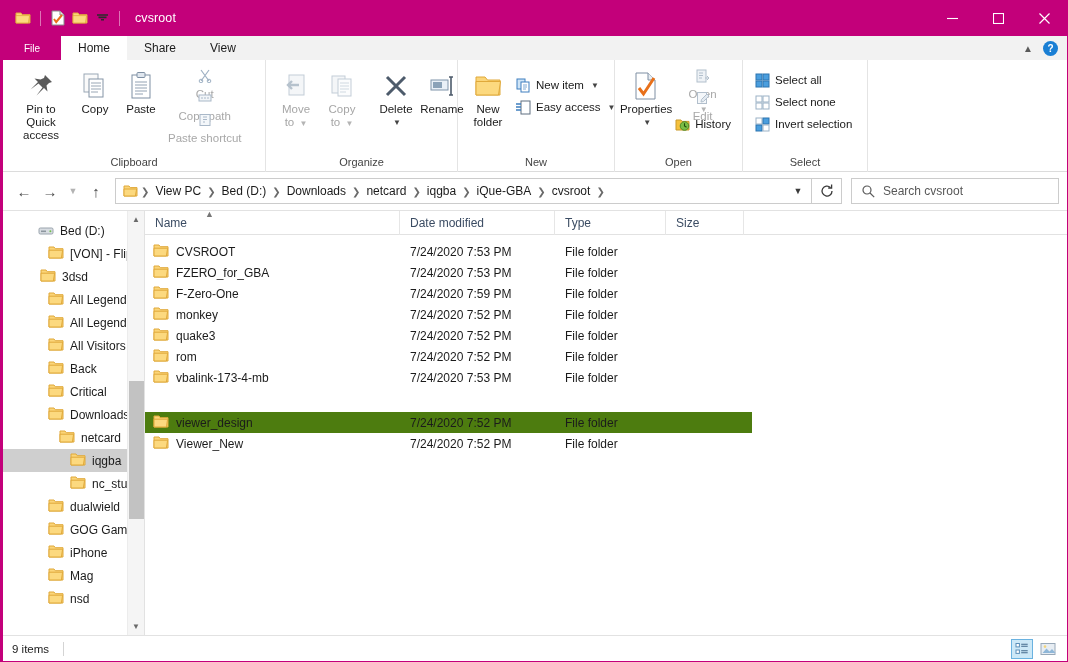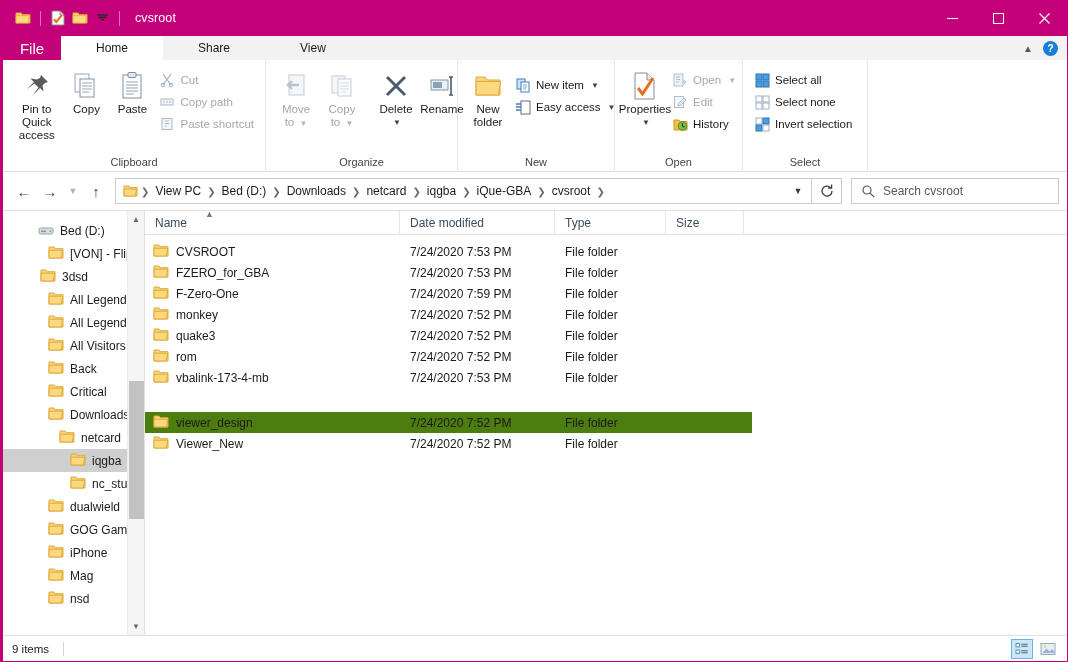"File" .tab-file { font-size: 15px -> 10px }
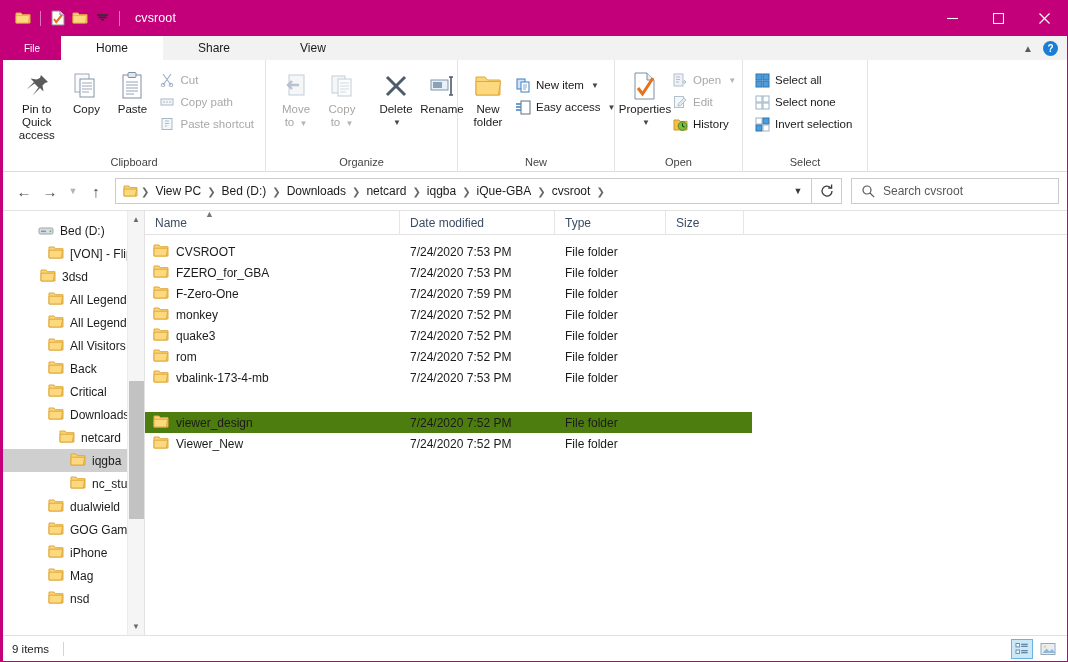"Home" .tab { padding: 0 35px -> 0 17px }
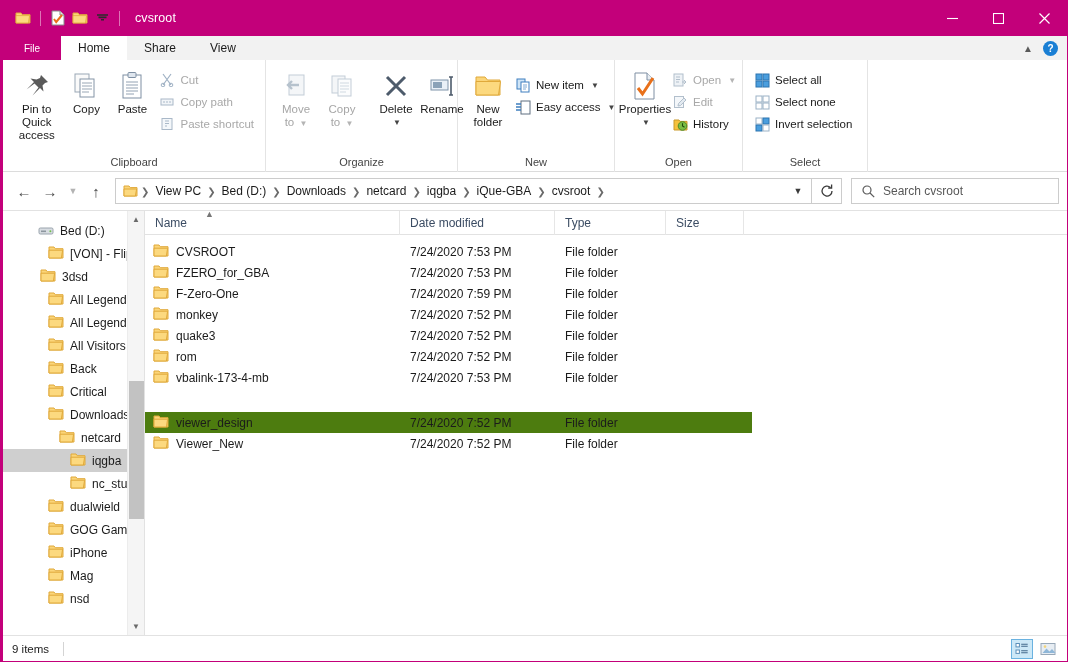"Cut" .small-btn.dis { flex-direction: none -> column }
